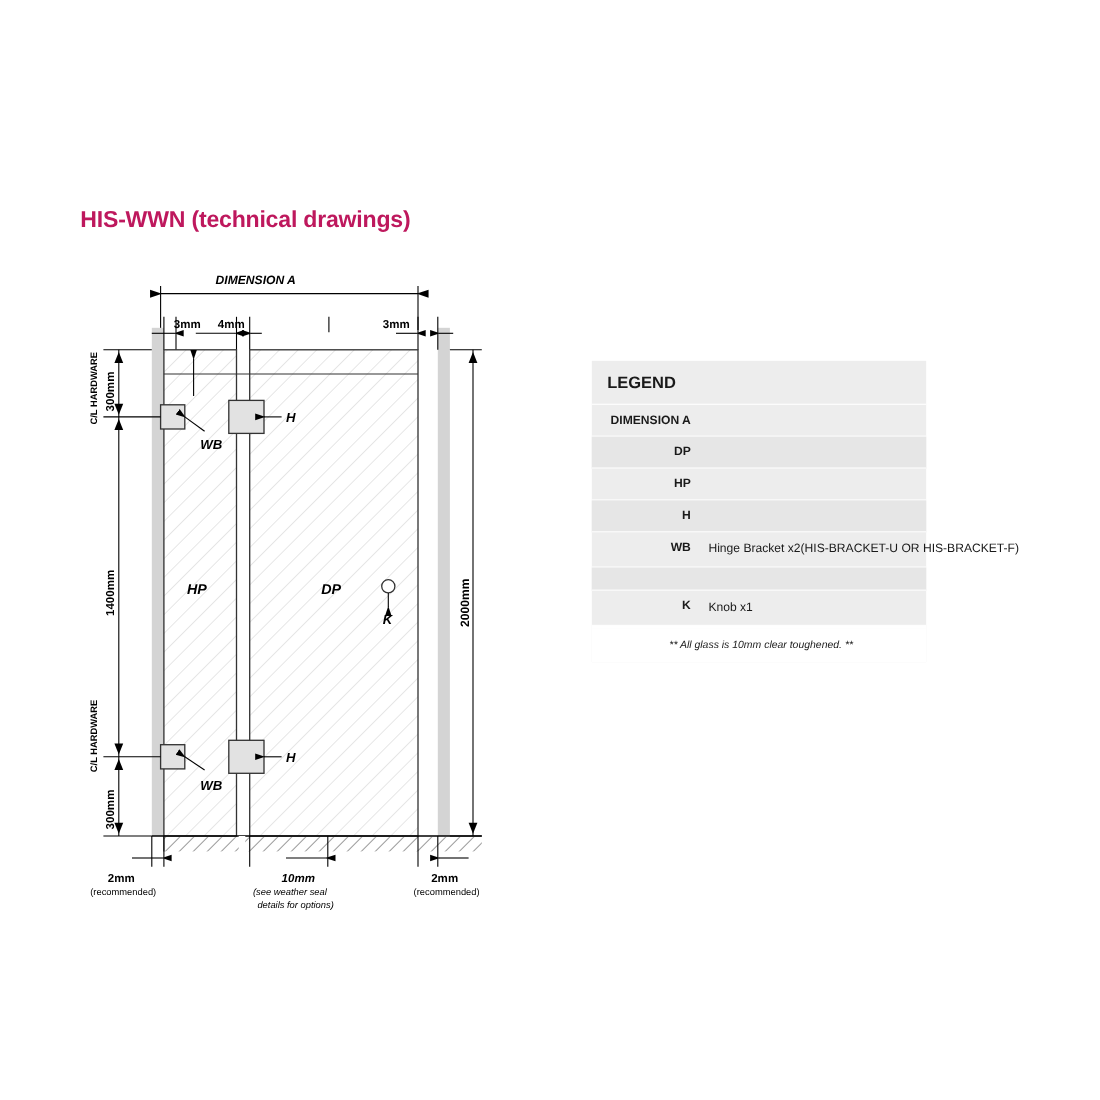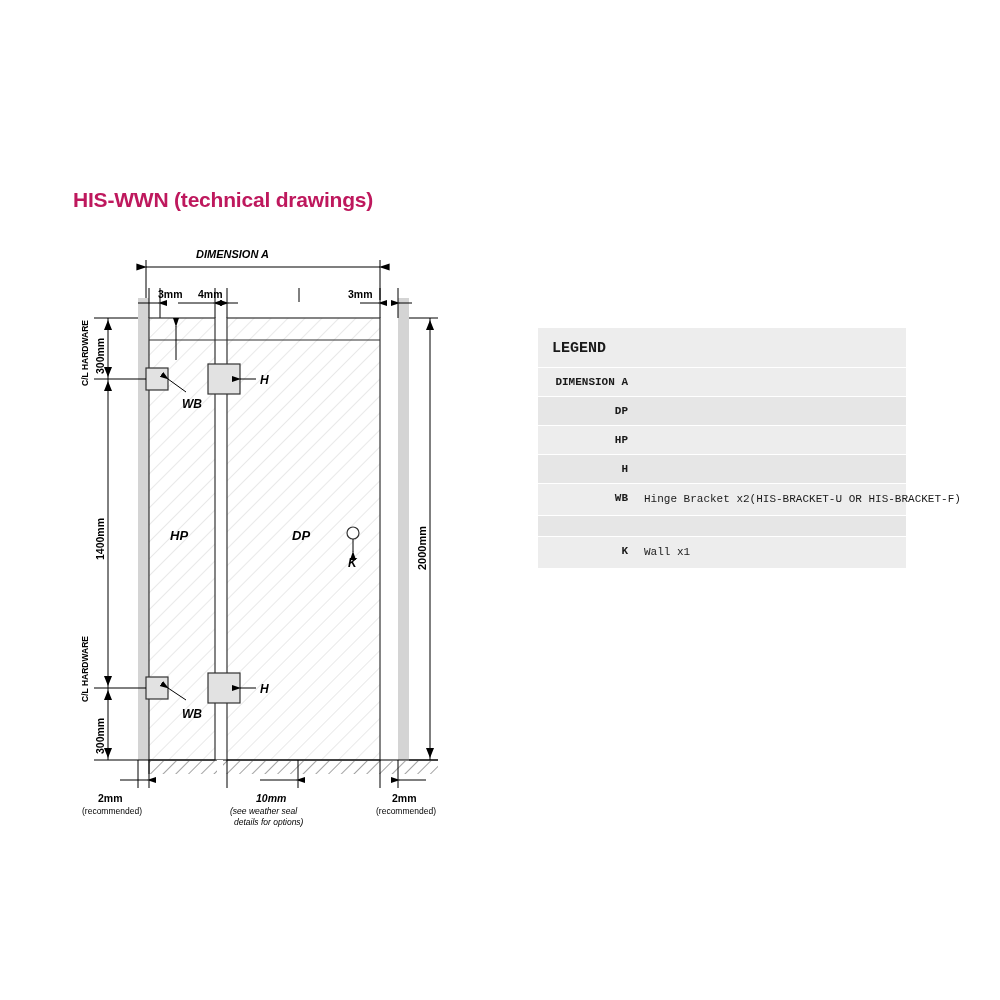"LEGEND" .legend { font-family: Liberation Mono, monospace -> none; width: 368px -> 304px }
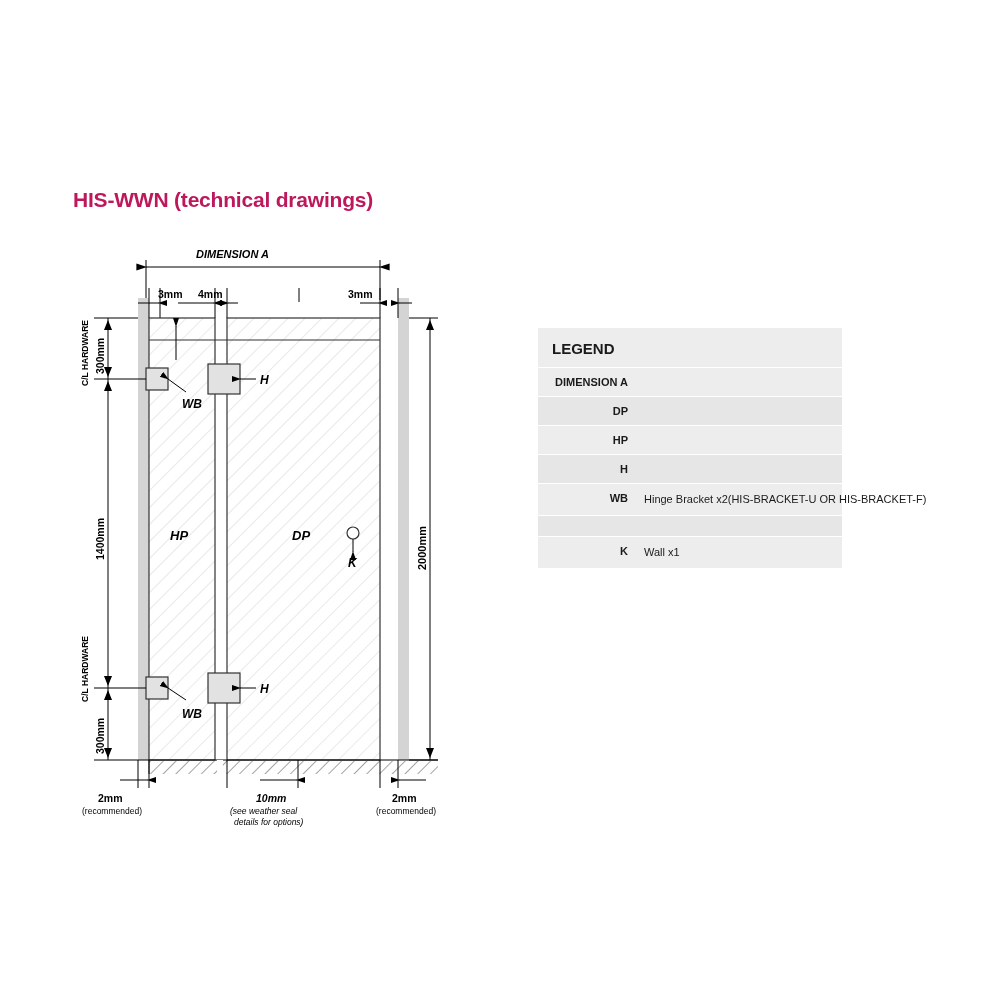"Wall x1" div.legend-val { text: Wall -> Knob }
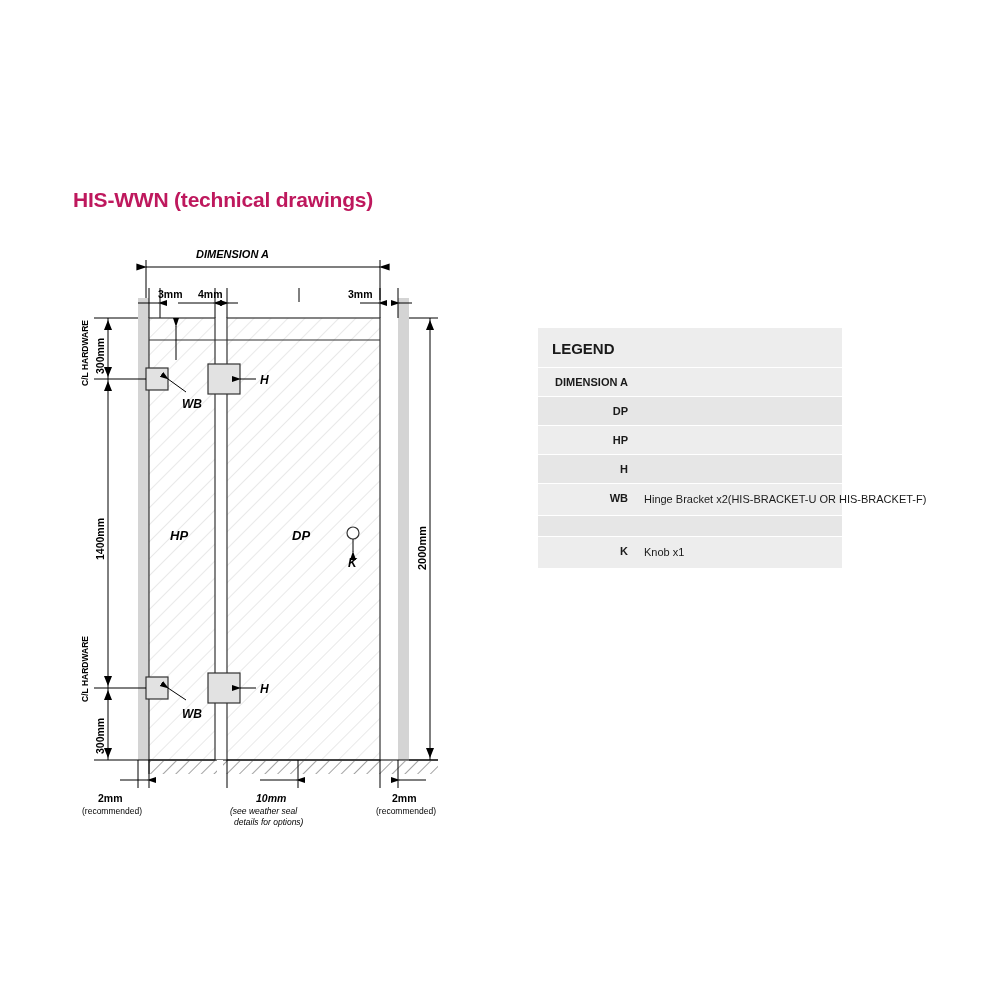"** All glass is 10mm" div.legend-note { html: none -> <div>** All glass is 10mm clear toughened. **</div> }
